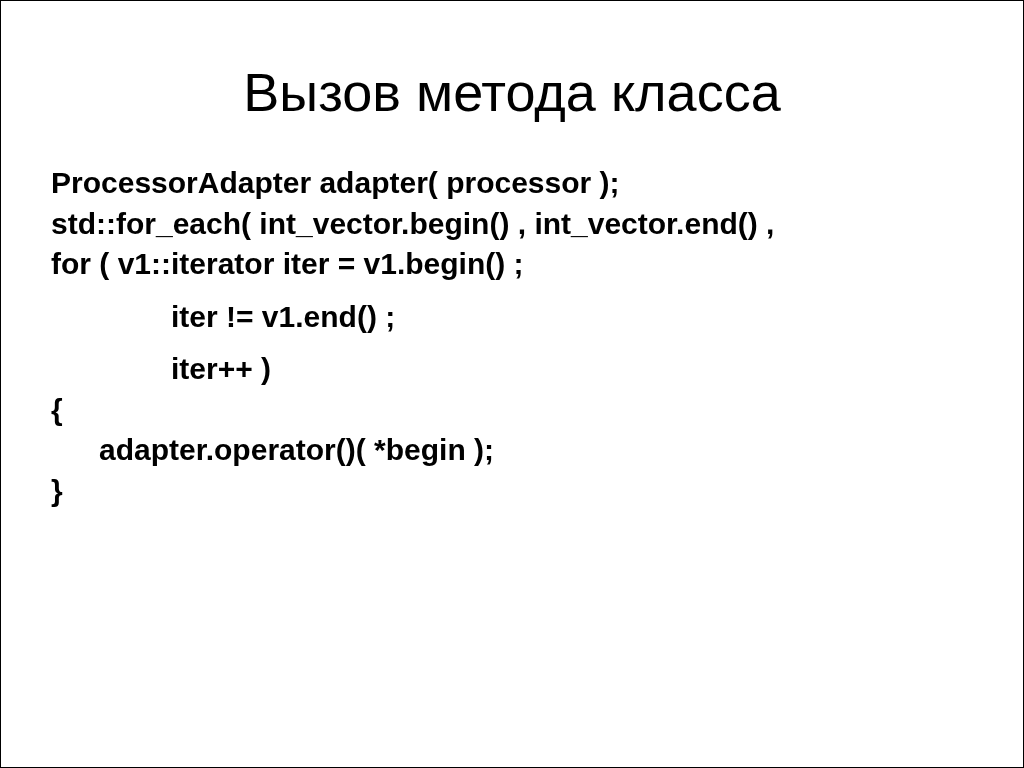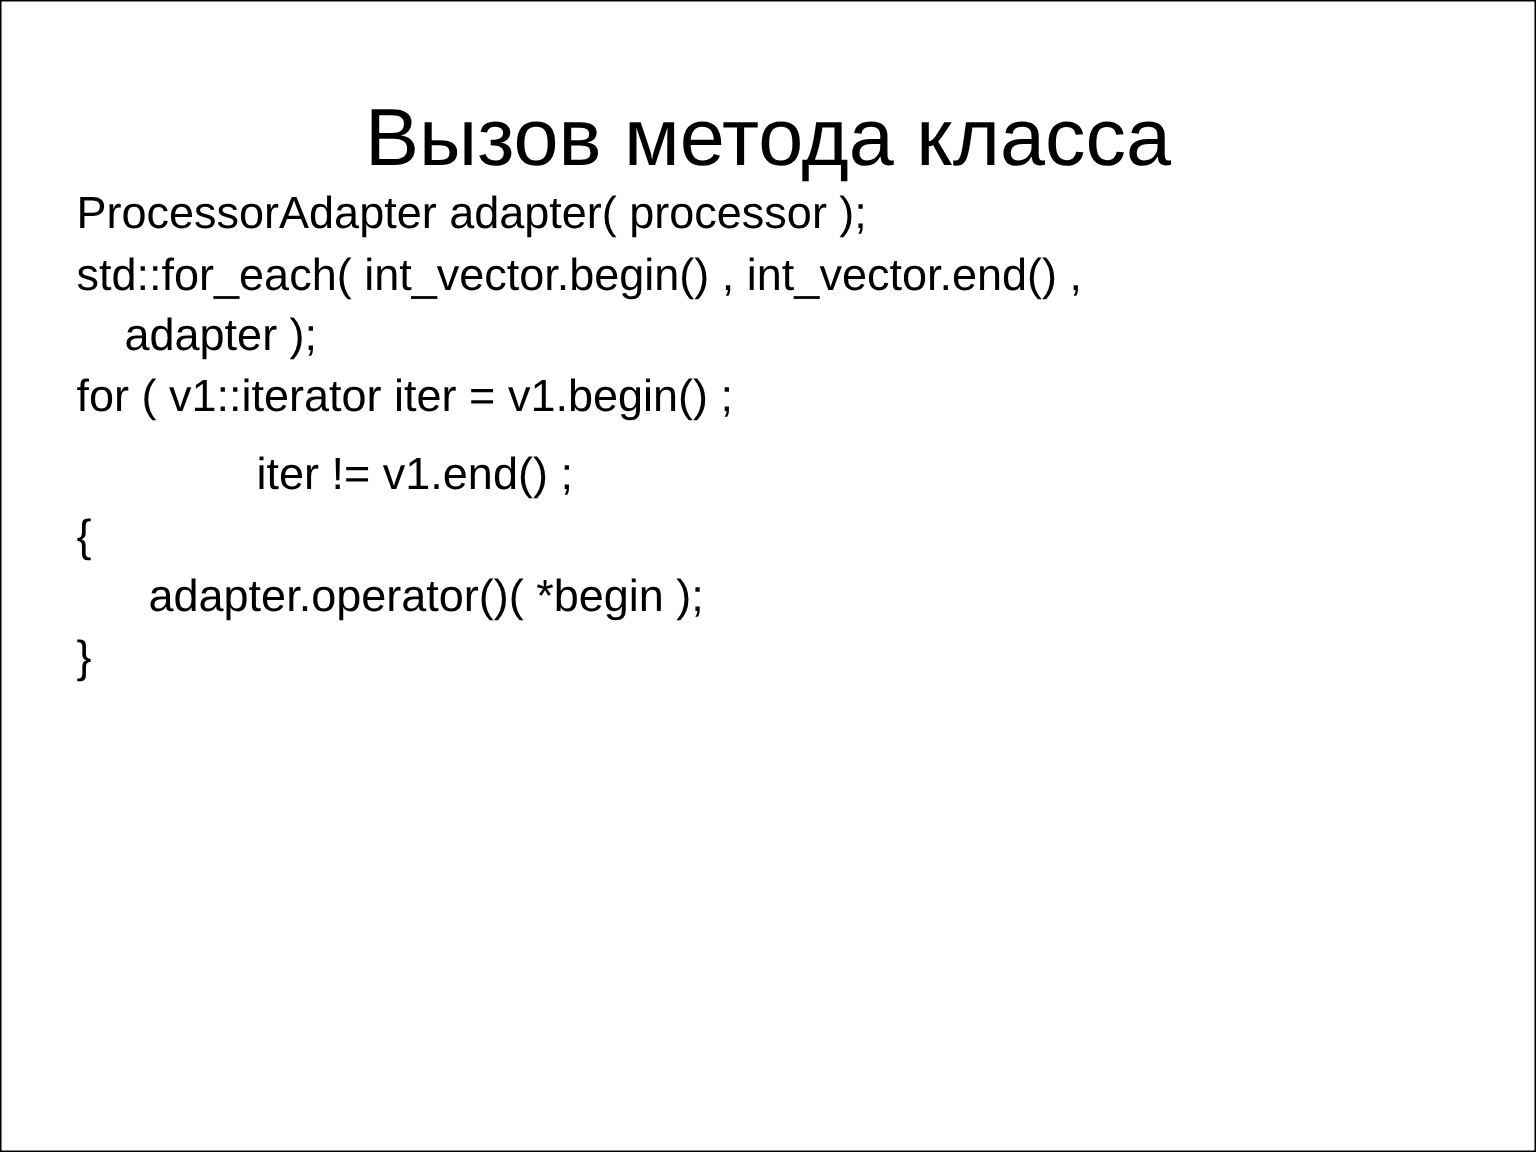"Вызов метода класса" .title { margin-bottom: none -> 40px }
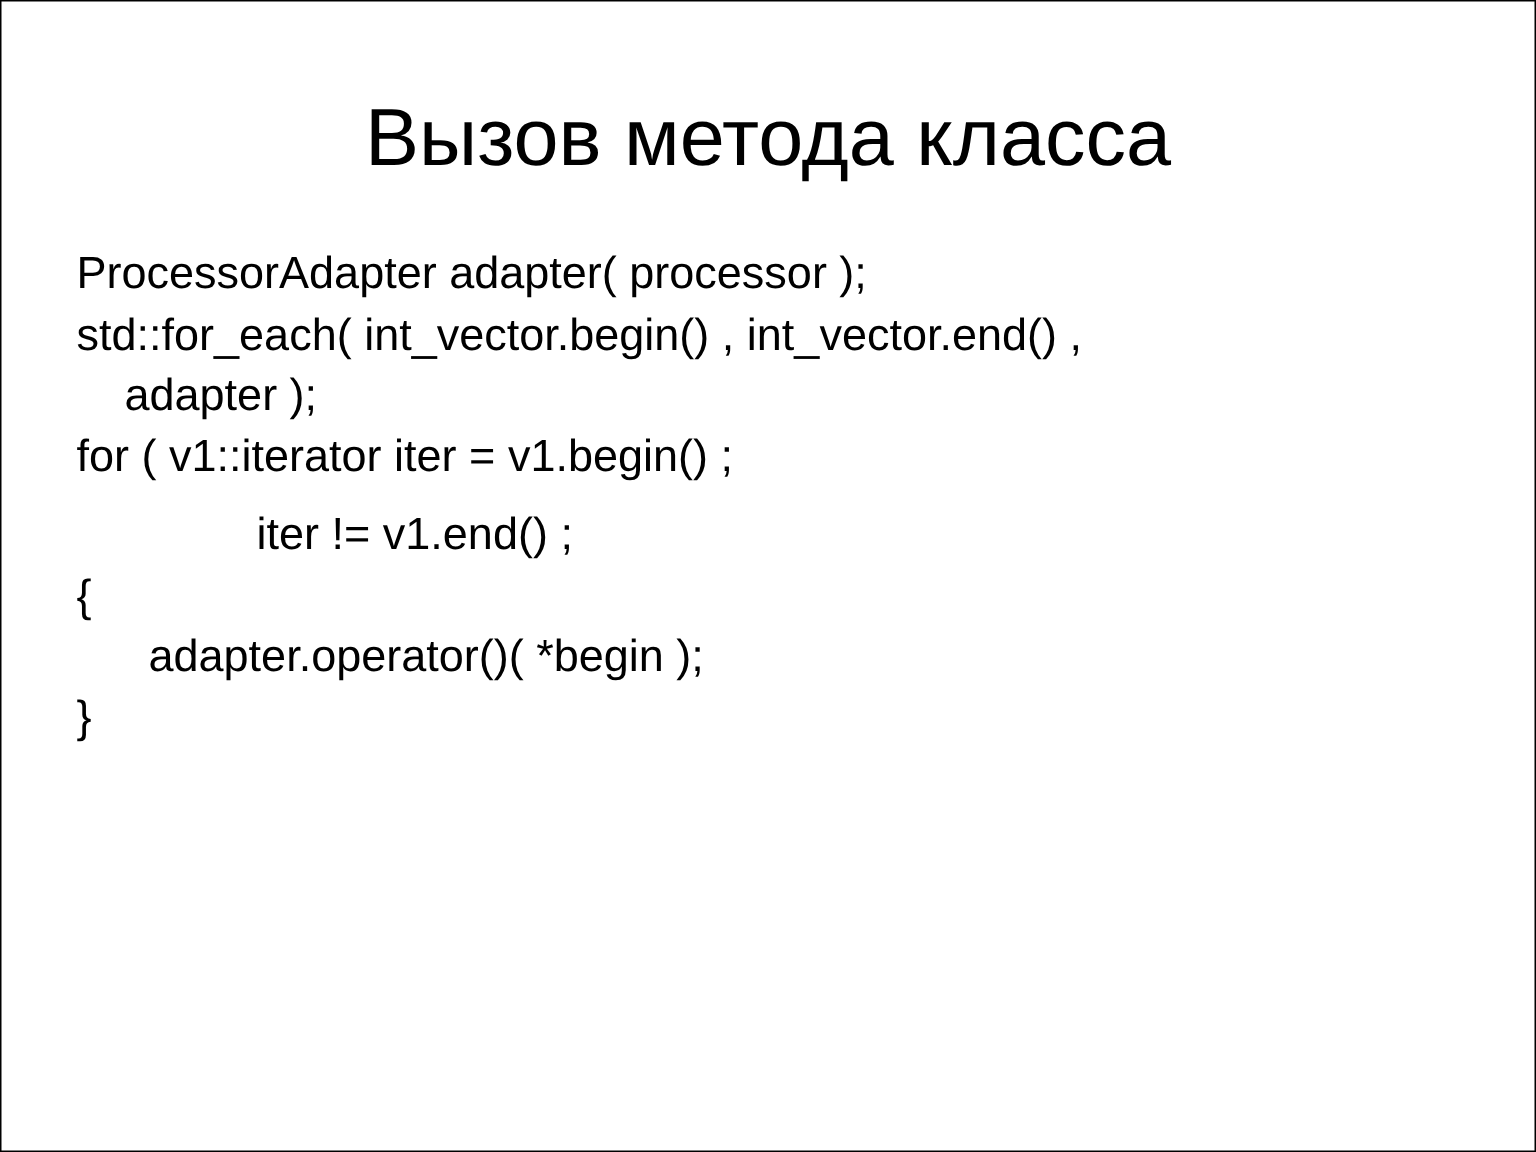"ProcessorAdapter adapter( processor );" * { font-weight: none -> bold }
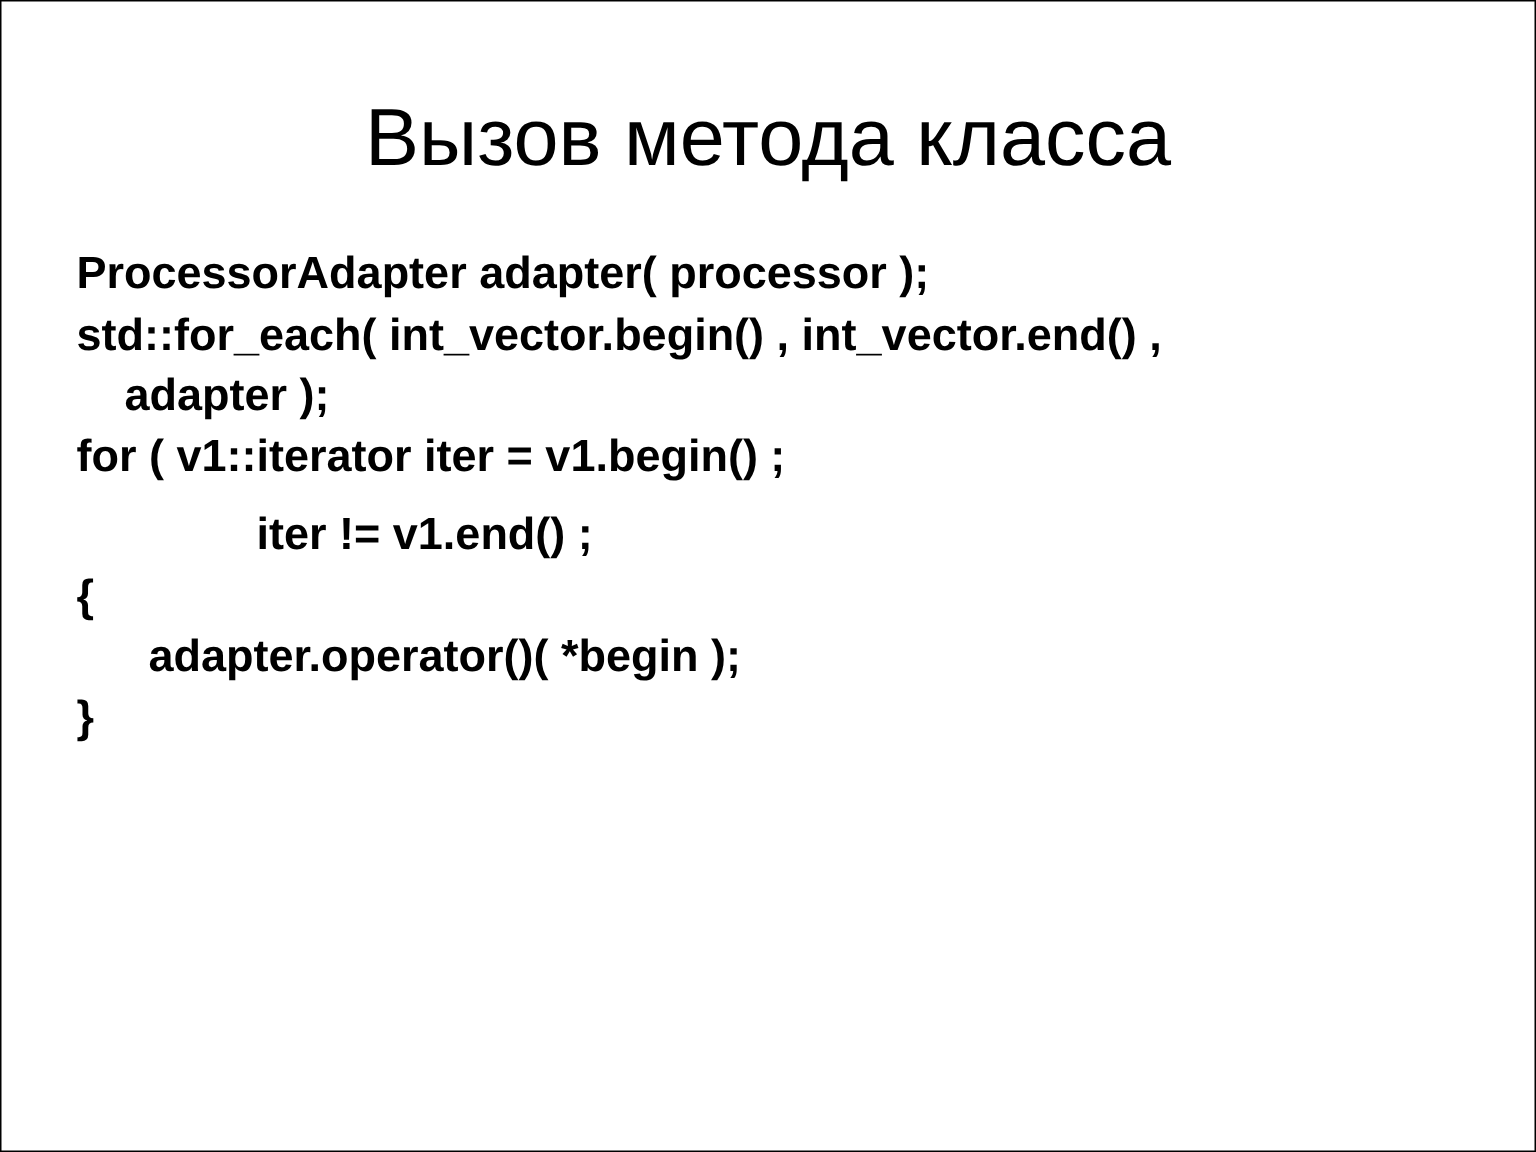"adapter );" span.line { html: <span>adapter );</span> -> none }
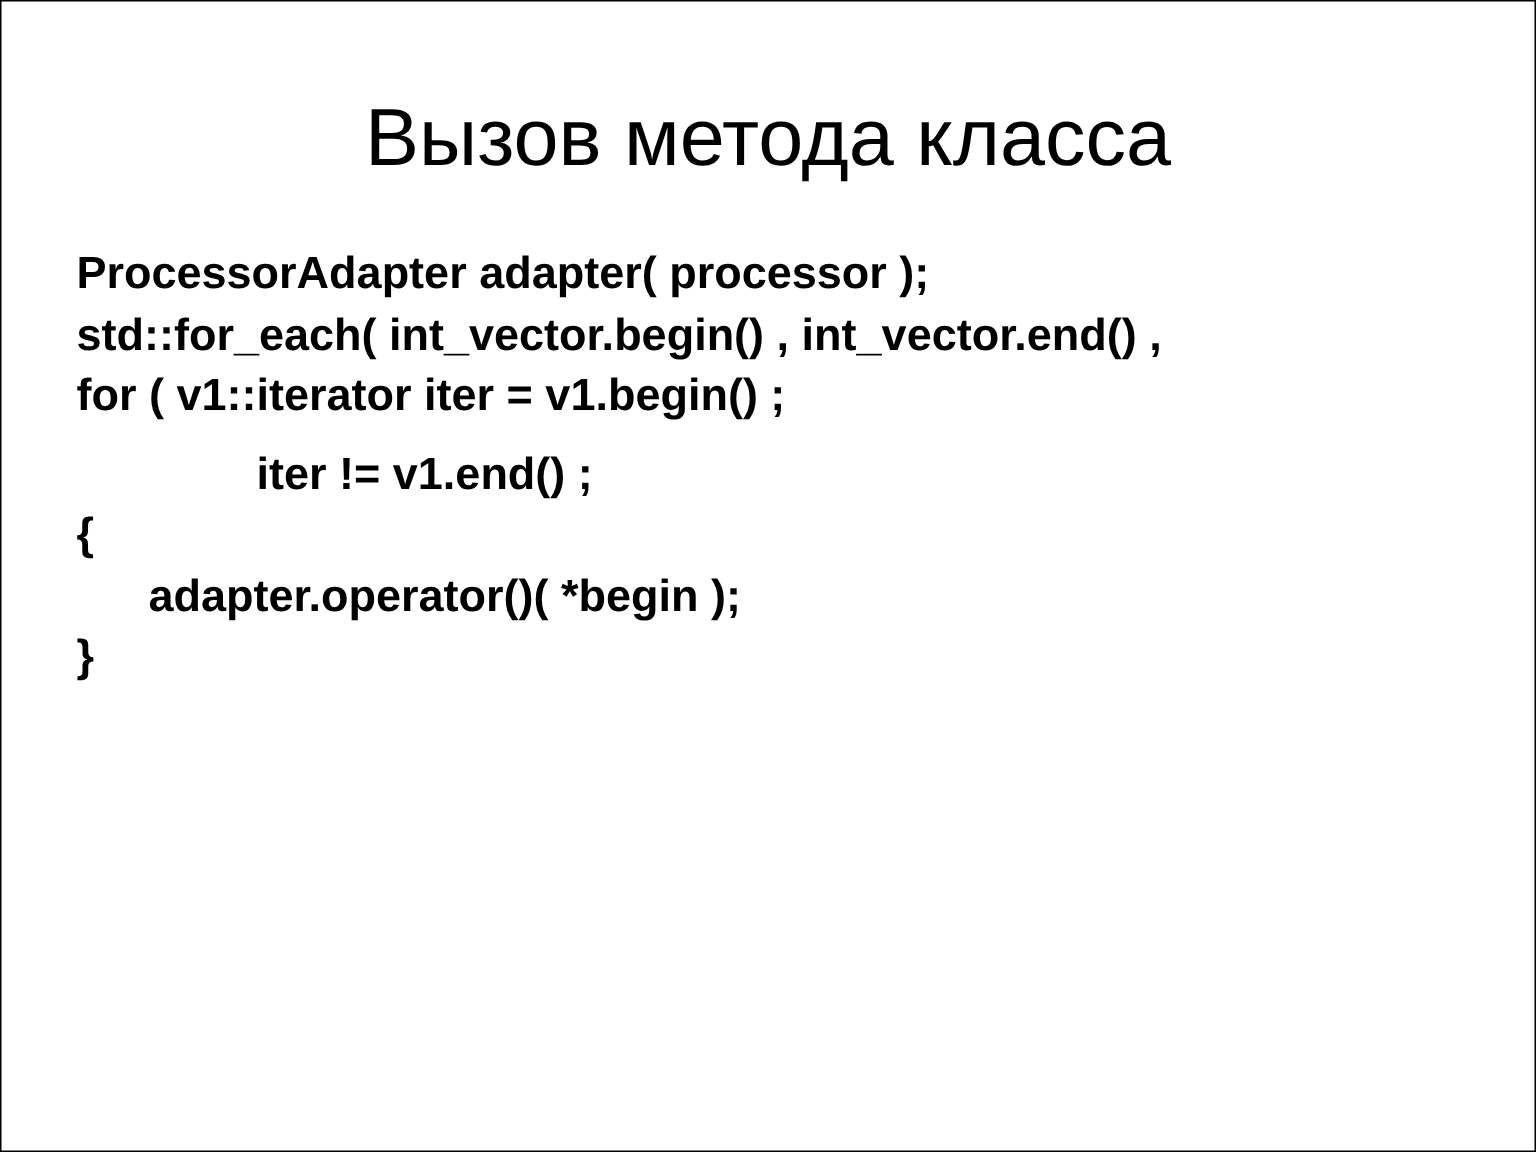"iter++ )" span.line { html: none -> <span>iter++ )</span> }
